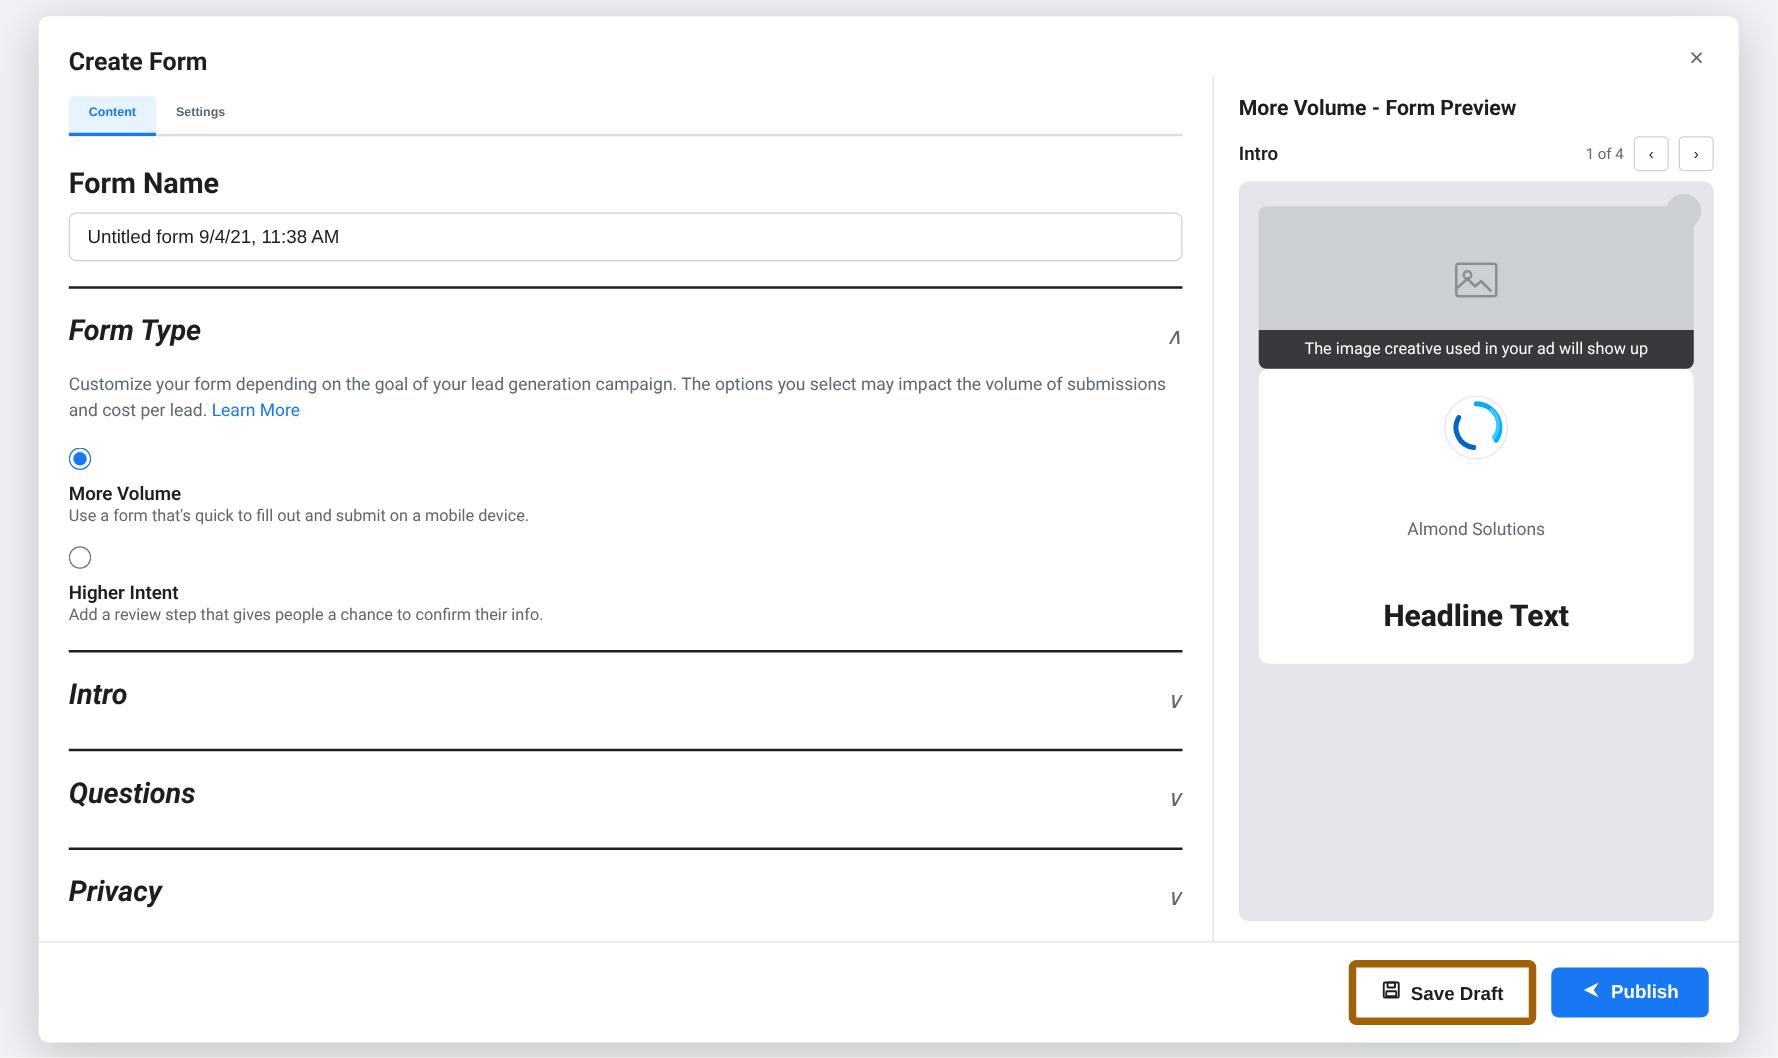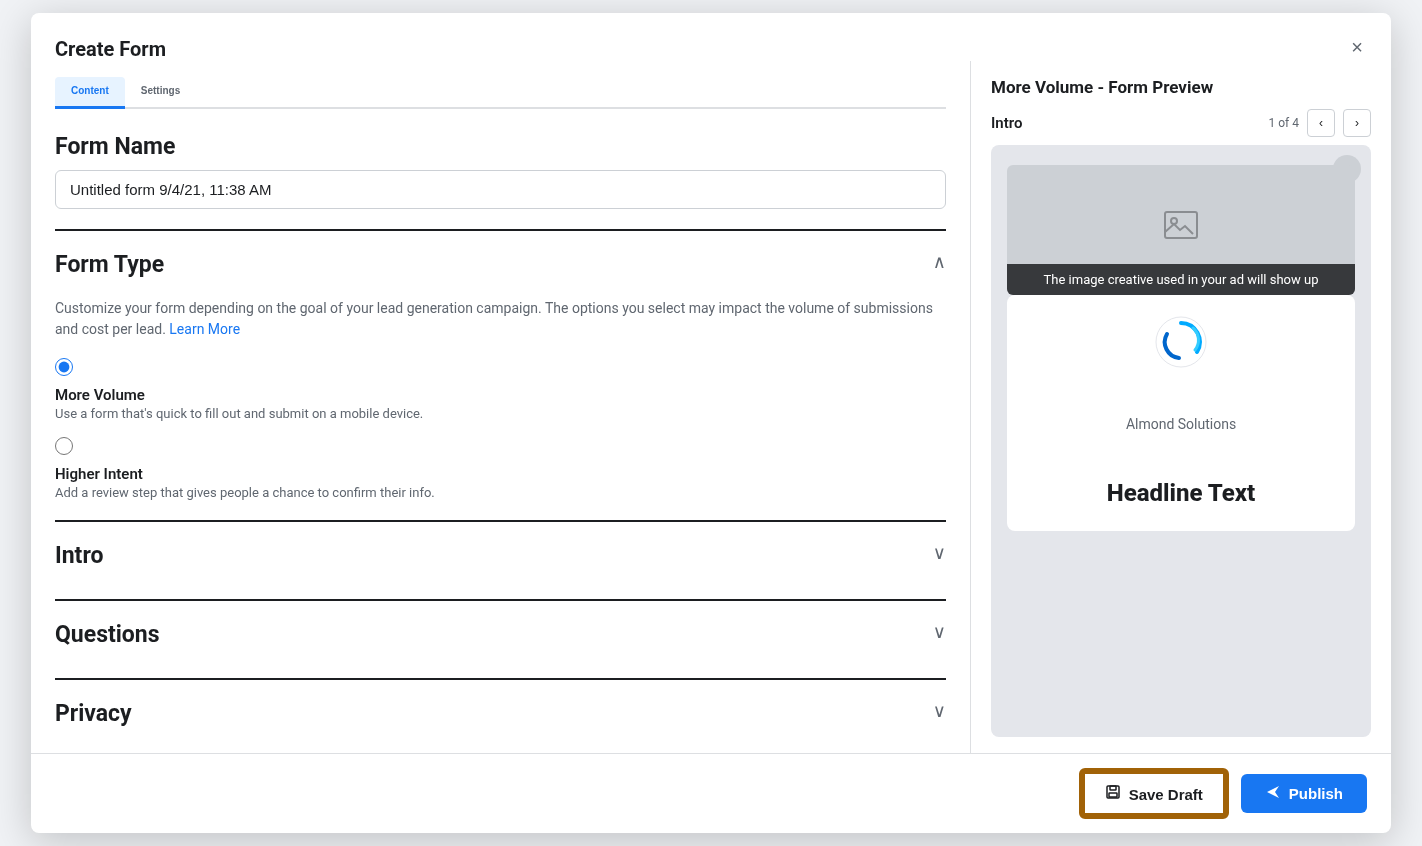"Form Type" .collapsible-header { align-items: none -> center; font-style: none -> italic }
